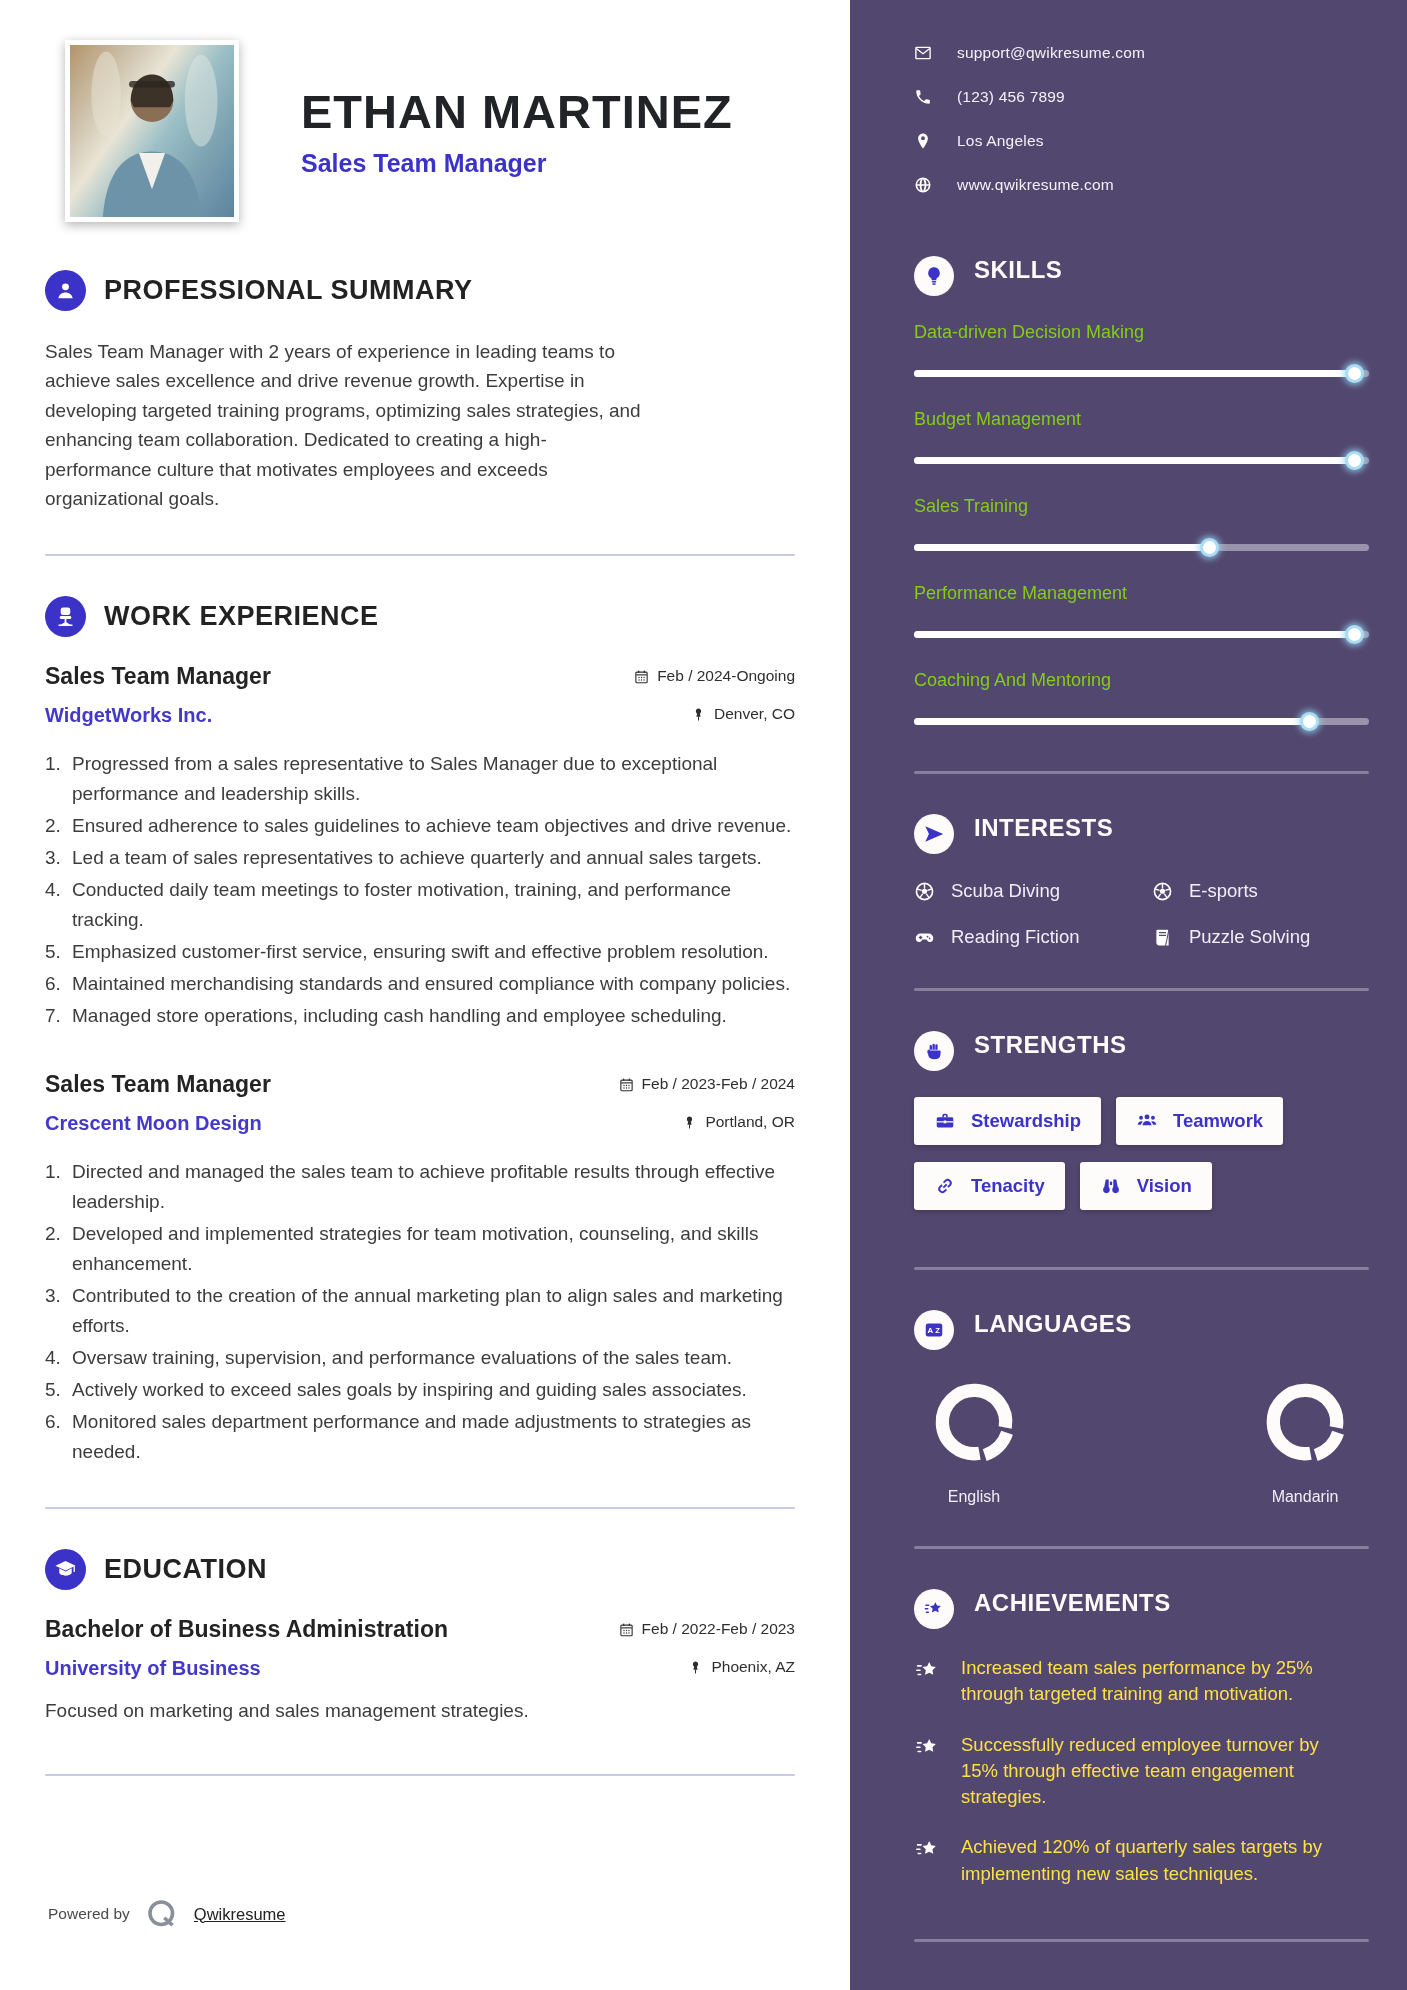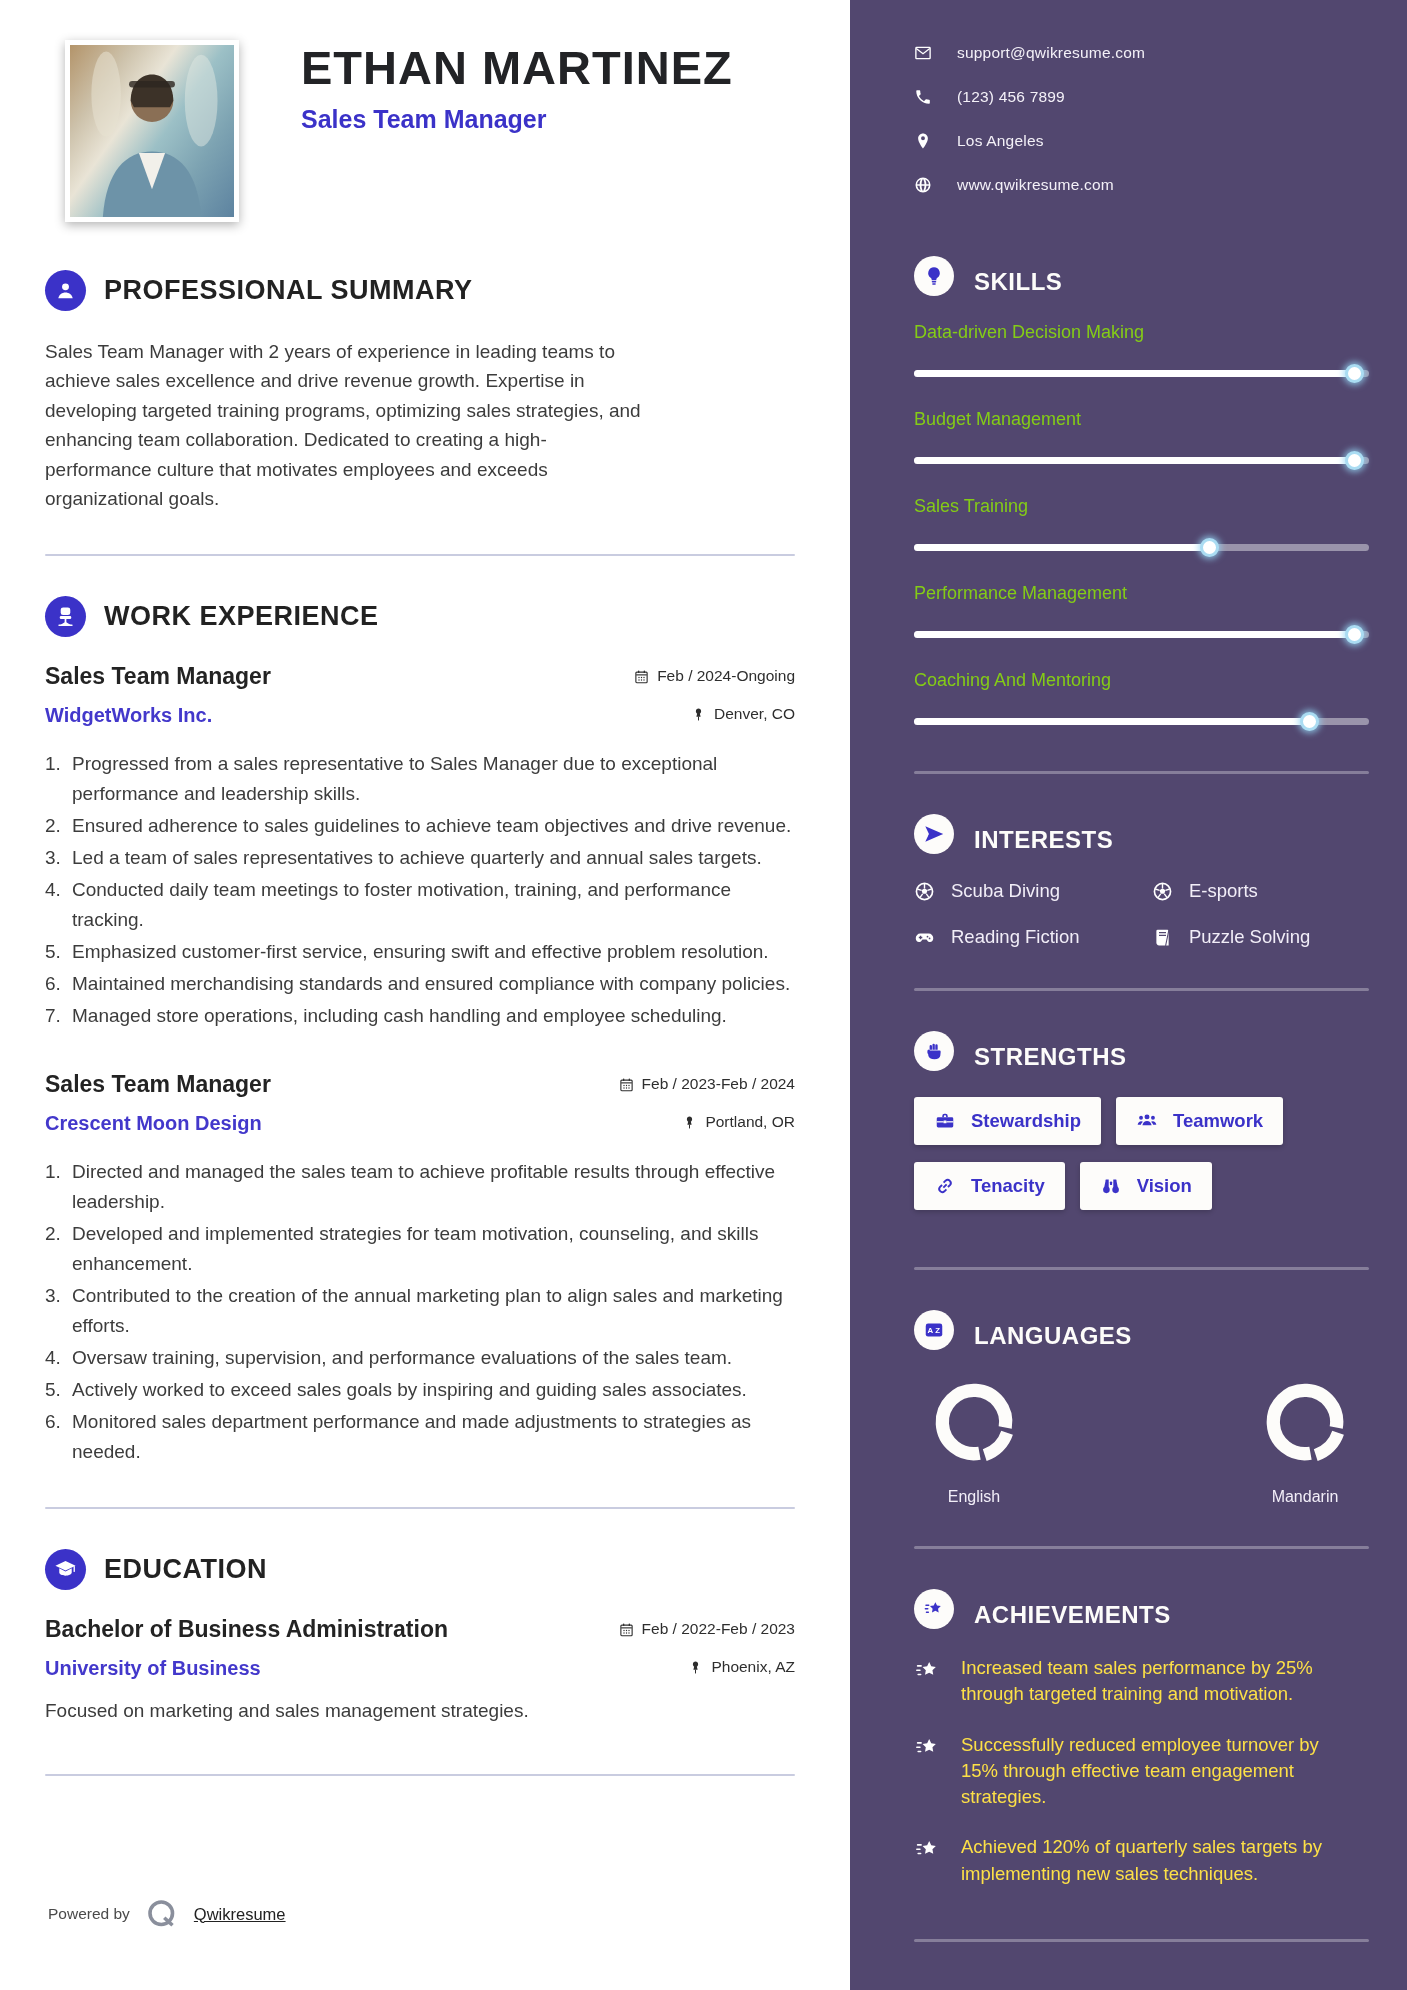"ETHAN MARTINEZ" .id-block { align-items: none -> center }
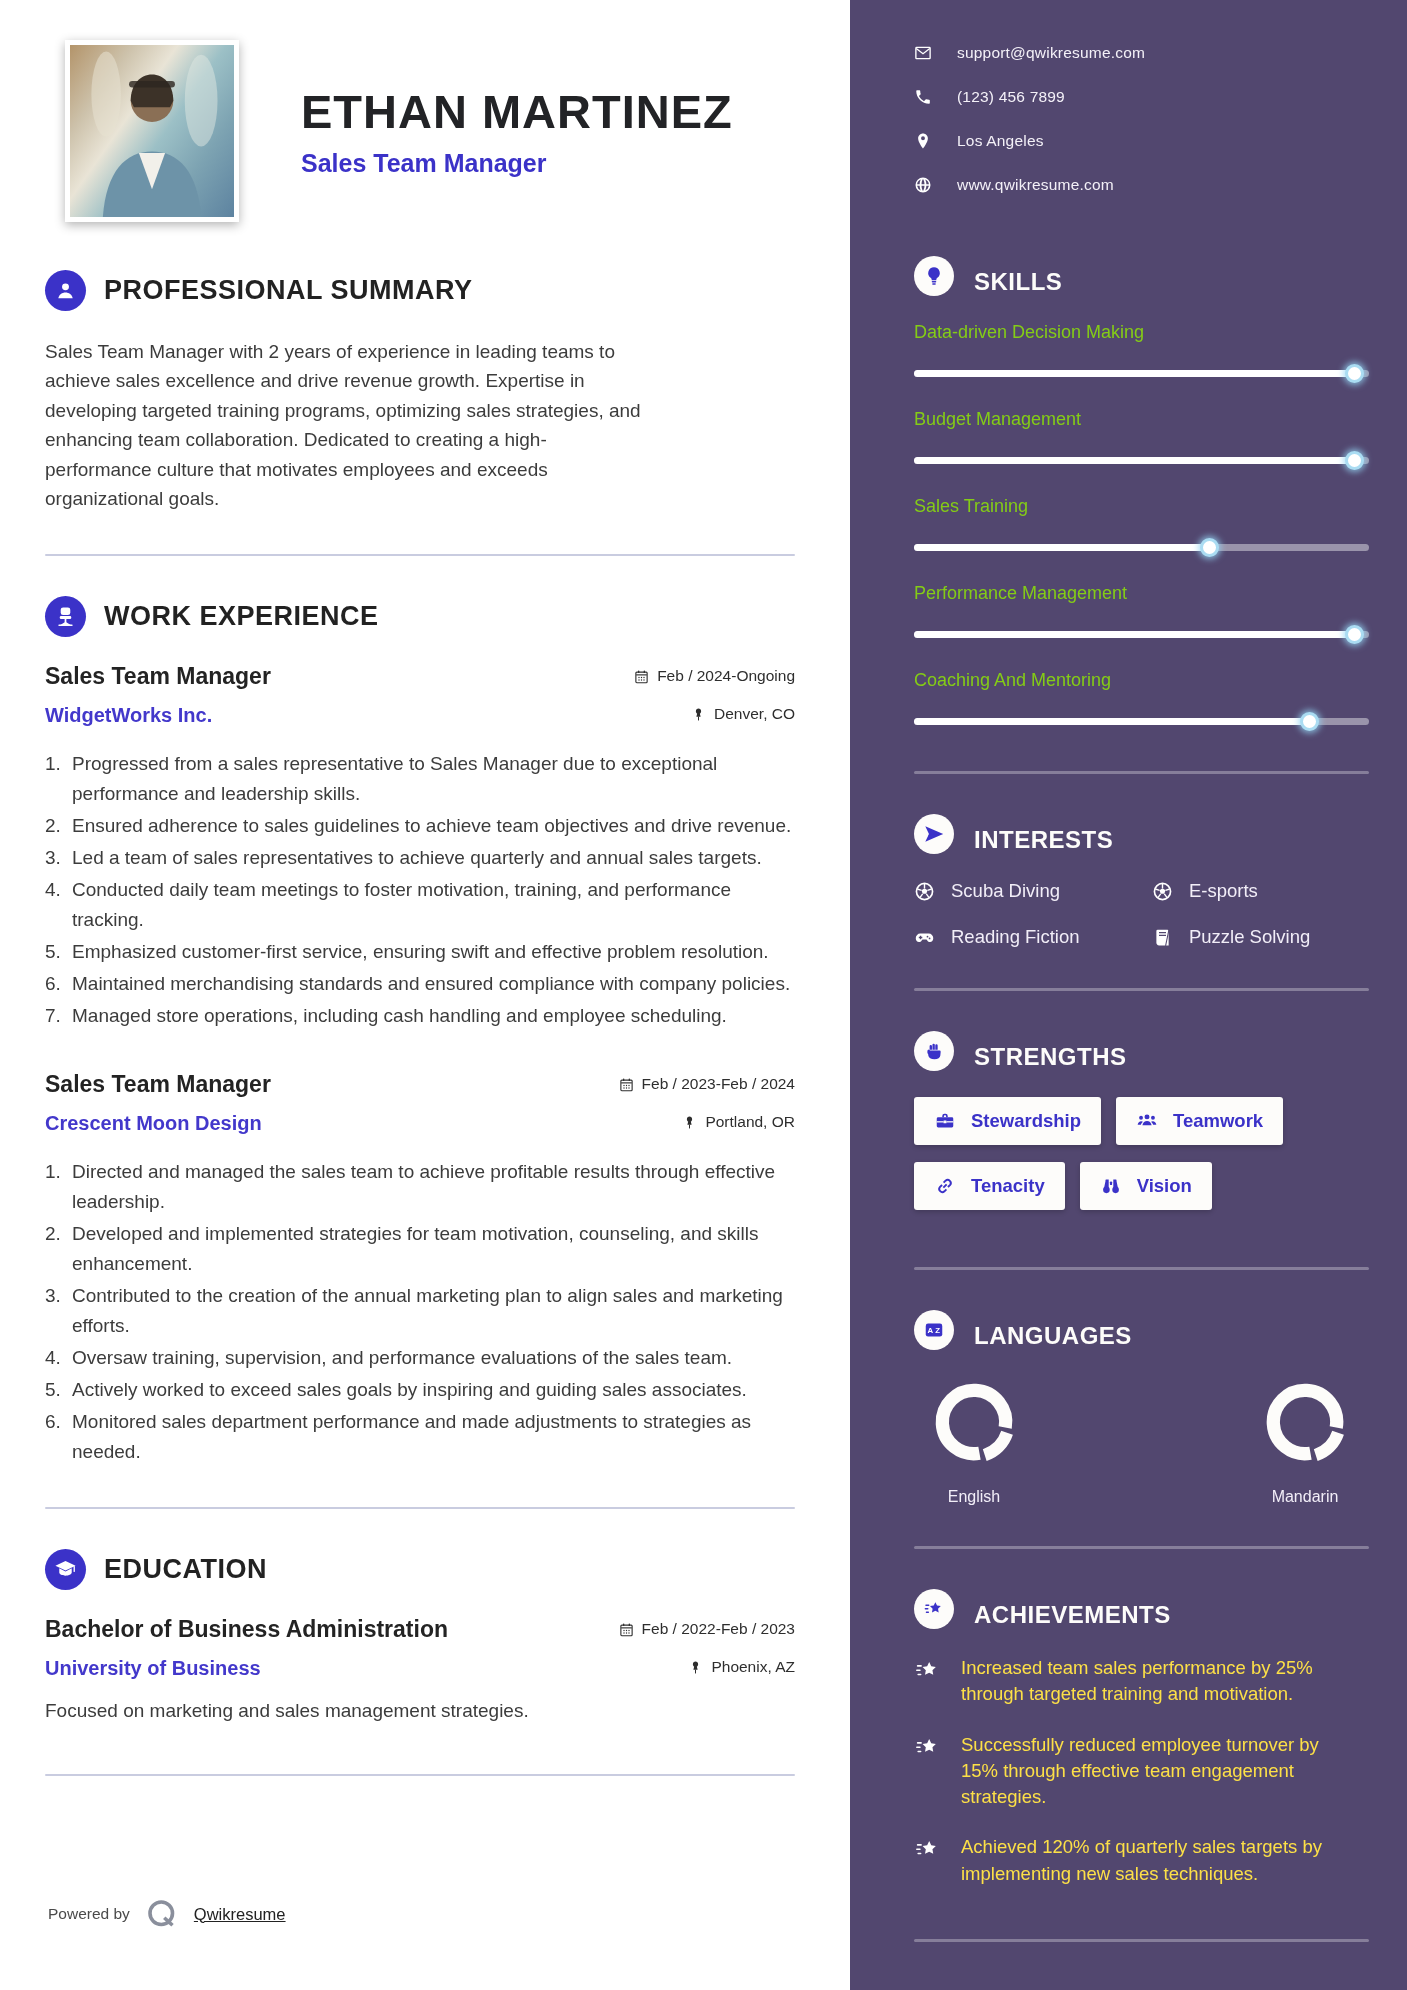"SKILLS" .rsec-head { align-items: flex-end -> flex-start }
